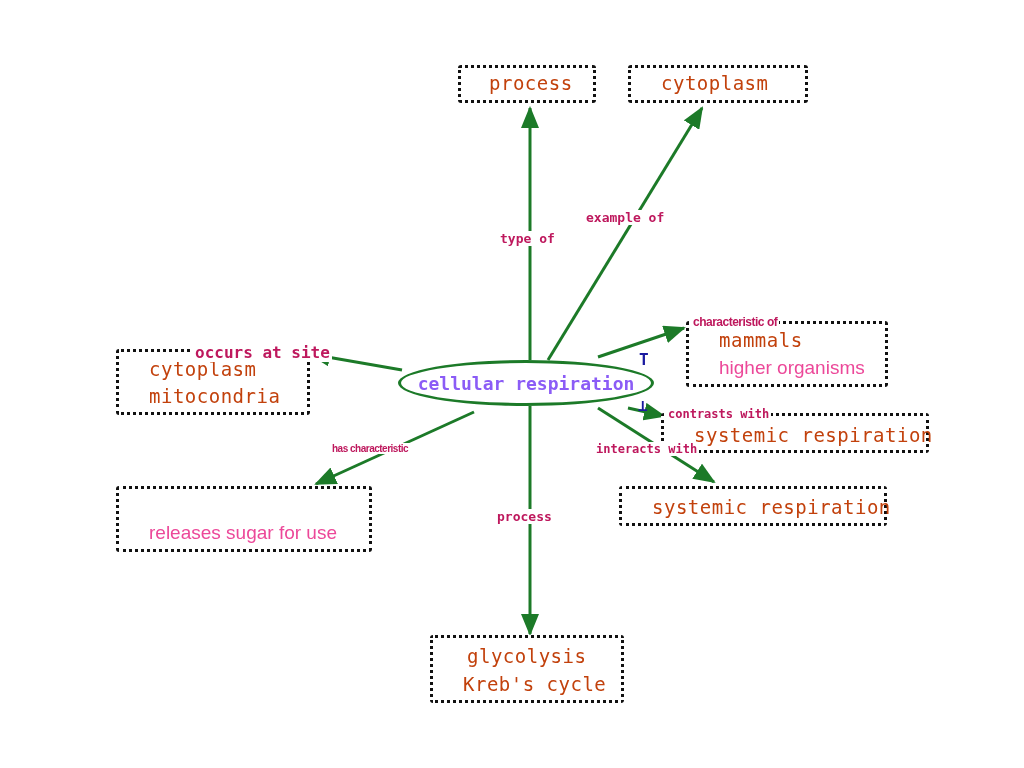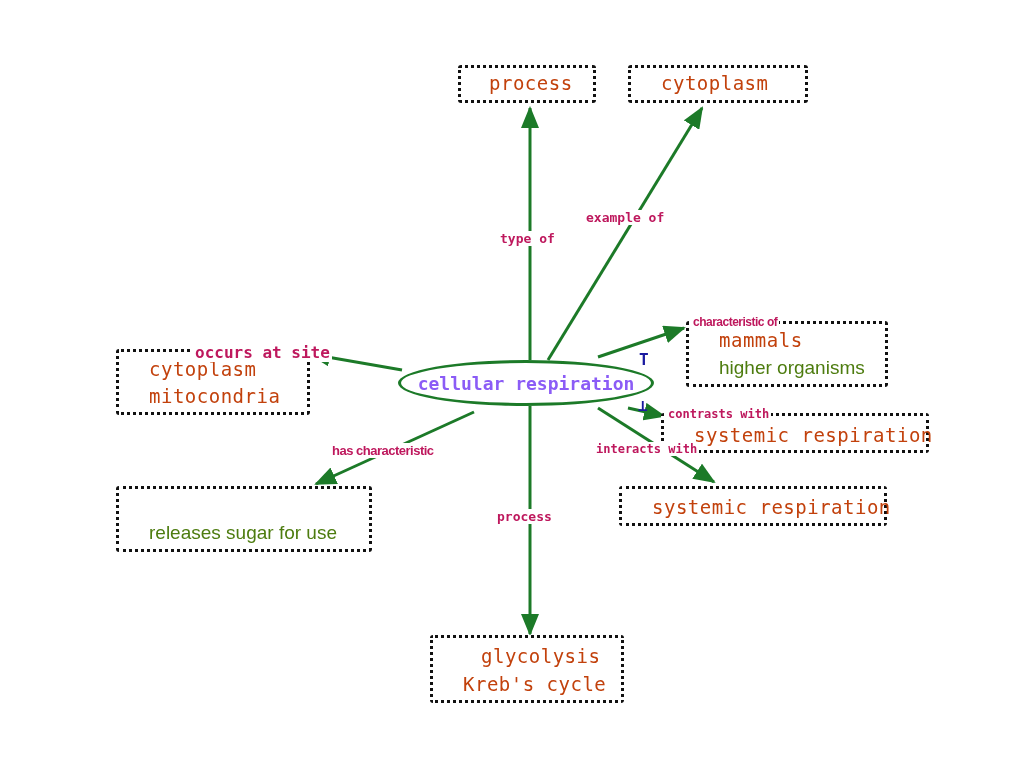"higher organisms" .plain { color: #4d7c0f -> #ec4899 }
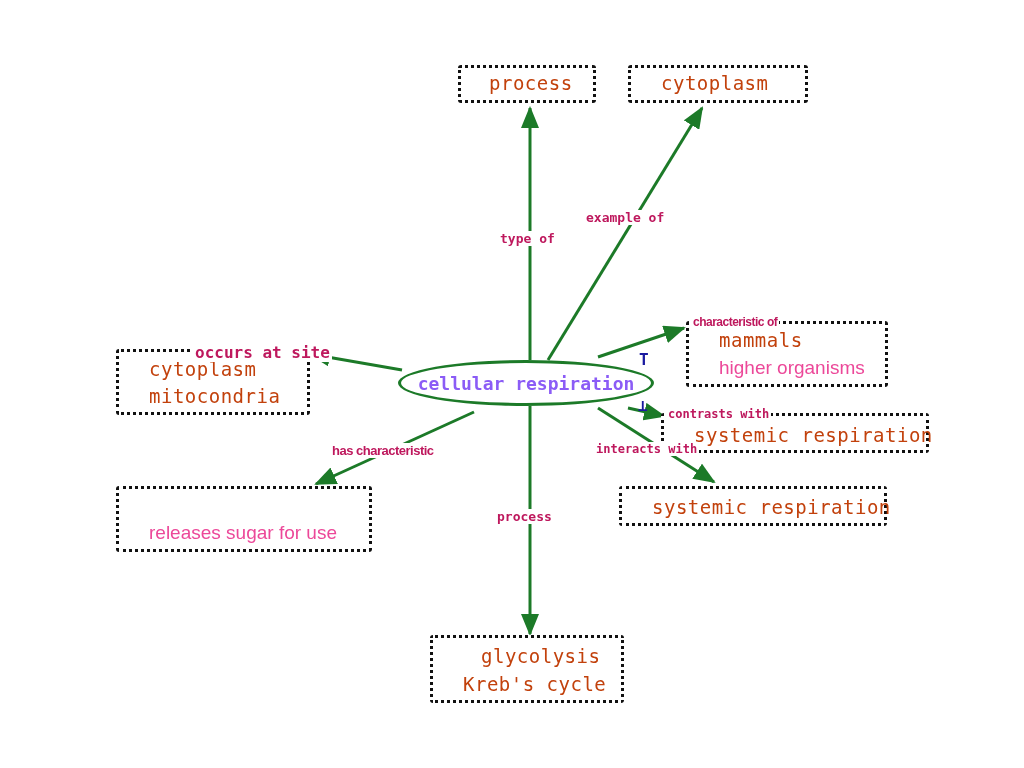"has characteristic" .lbl-cond { font-size: 13px -> 10px }
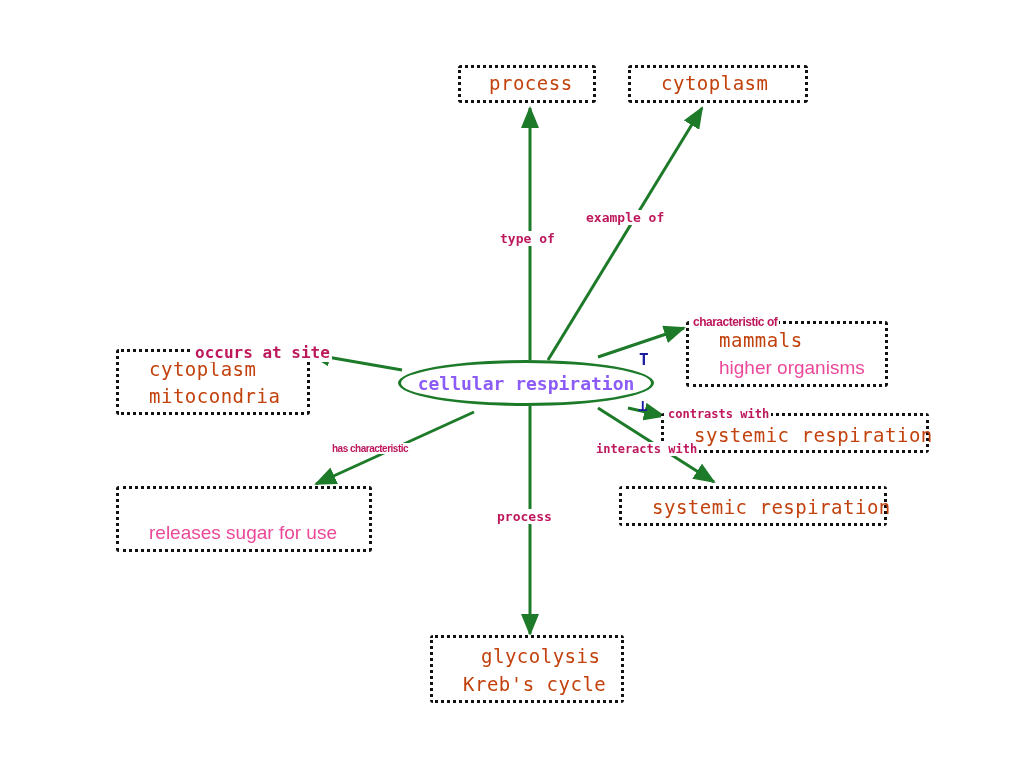"glycolysis" span.concept { left: 48px -> 34px }
